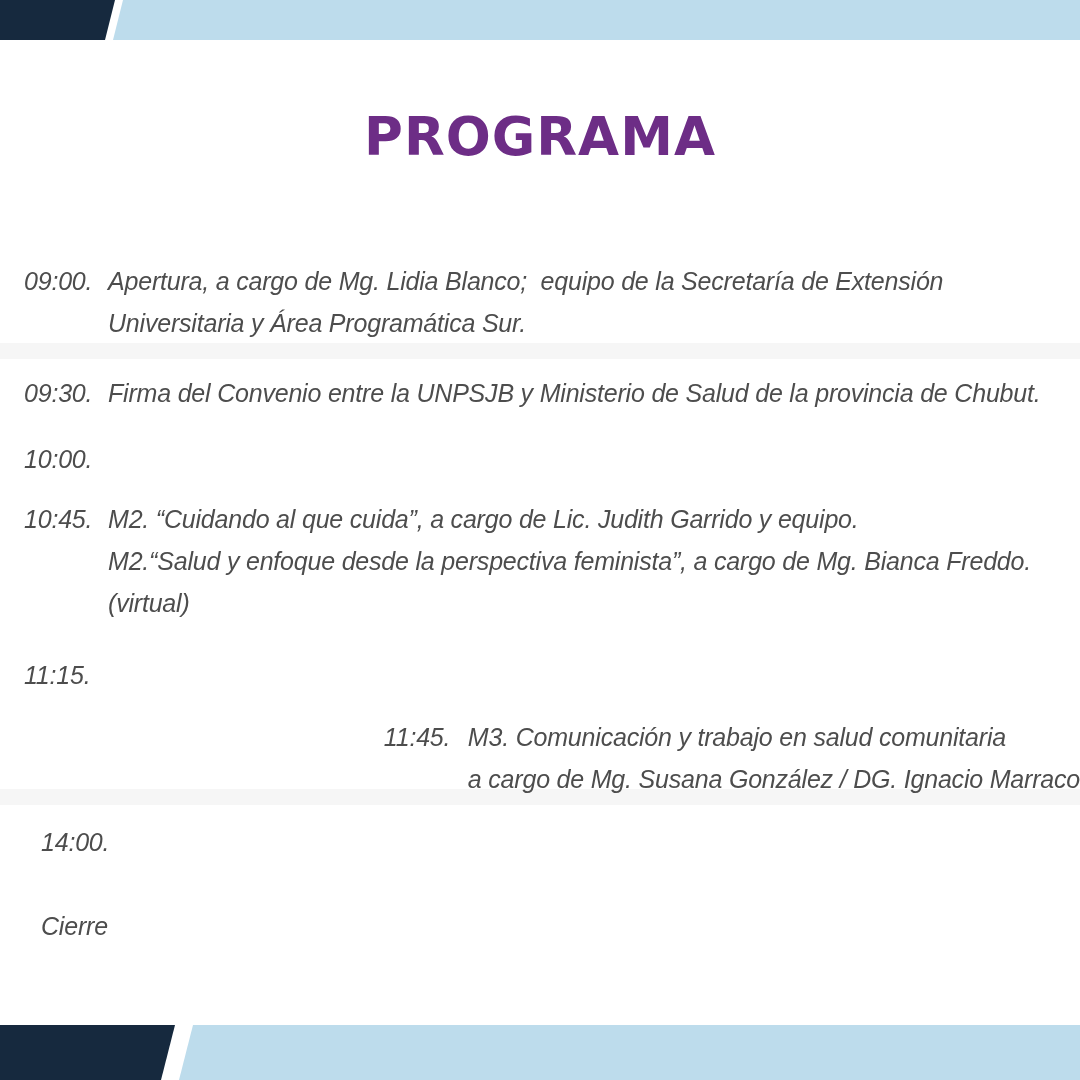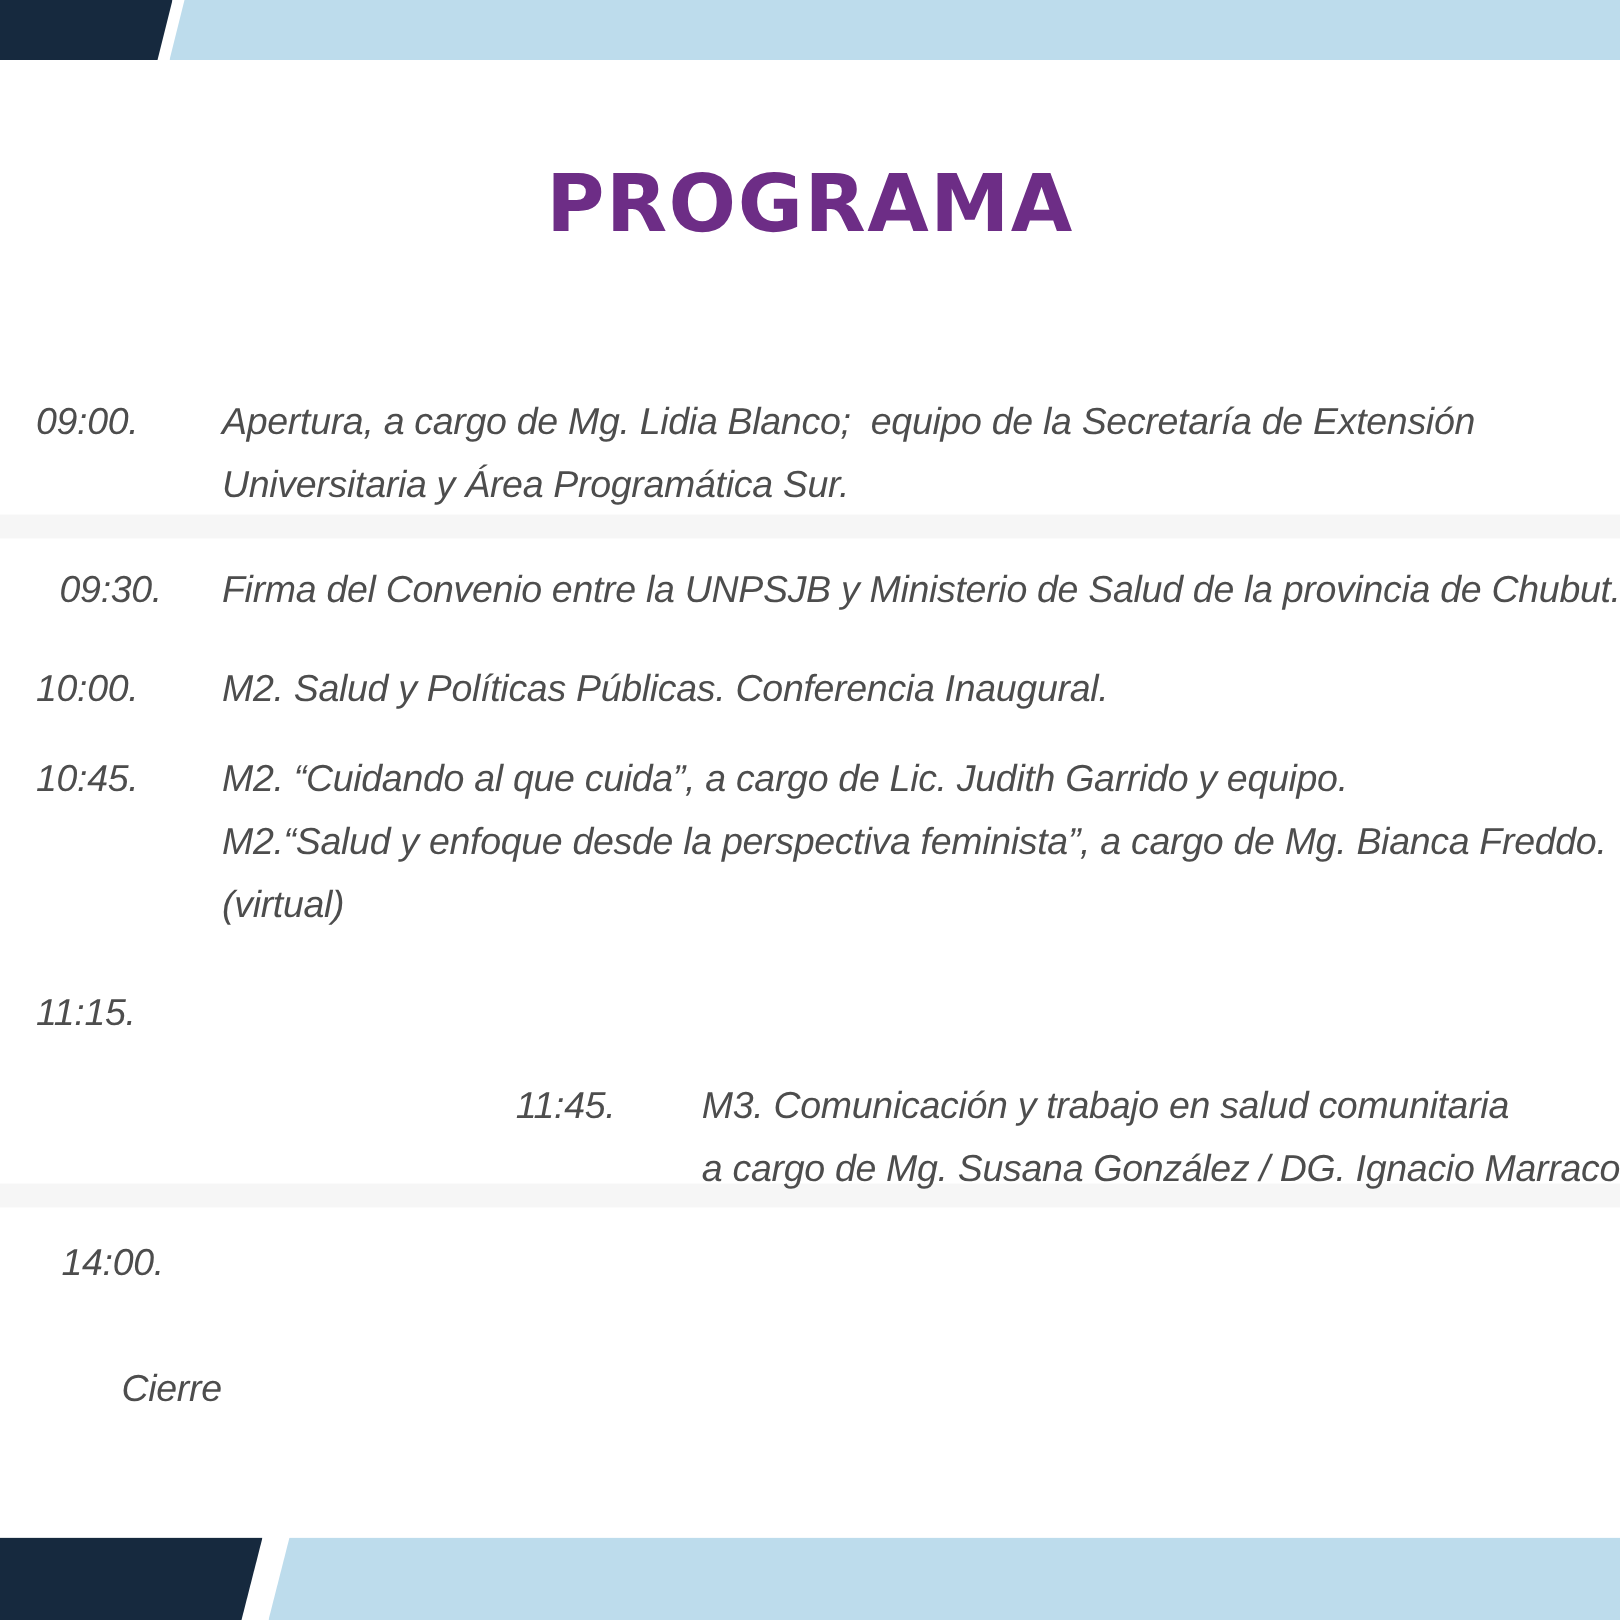"Apertura, a cargo de Mg." .entry .lines { margin-left: 40px -> none }
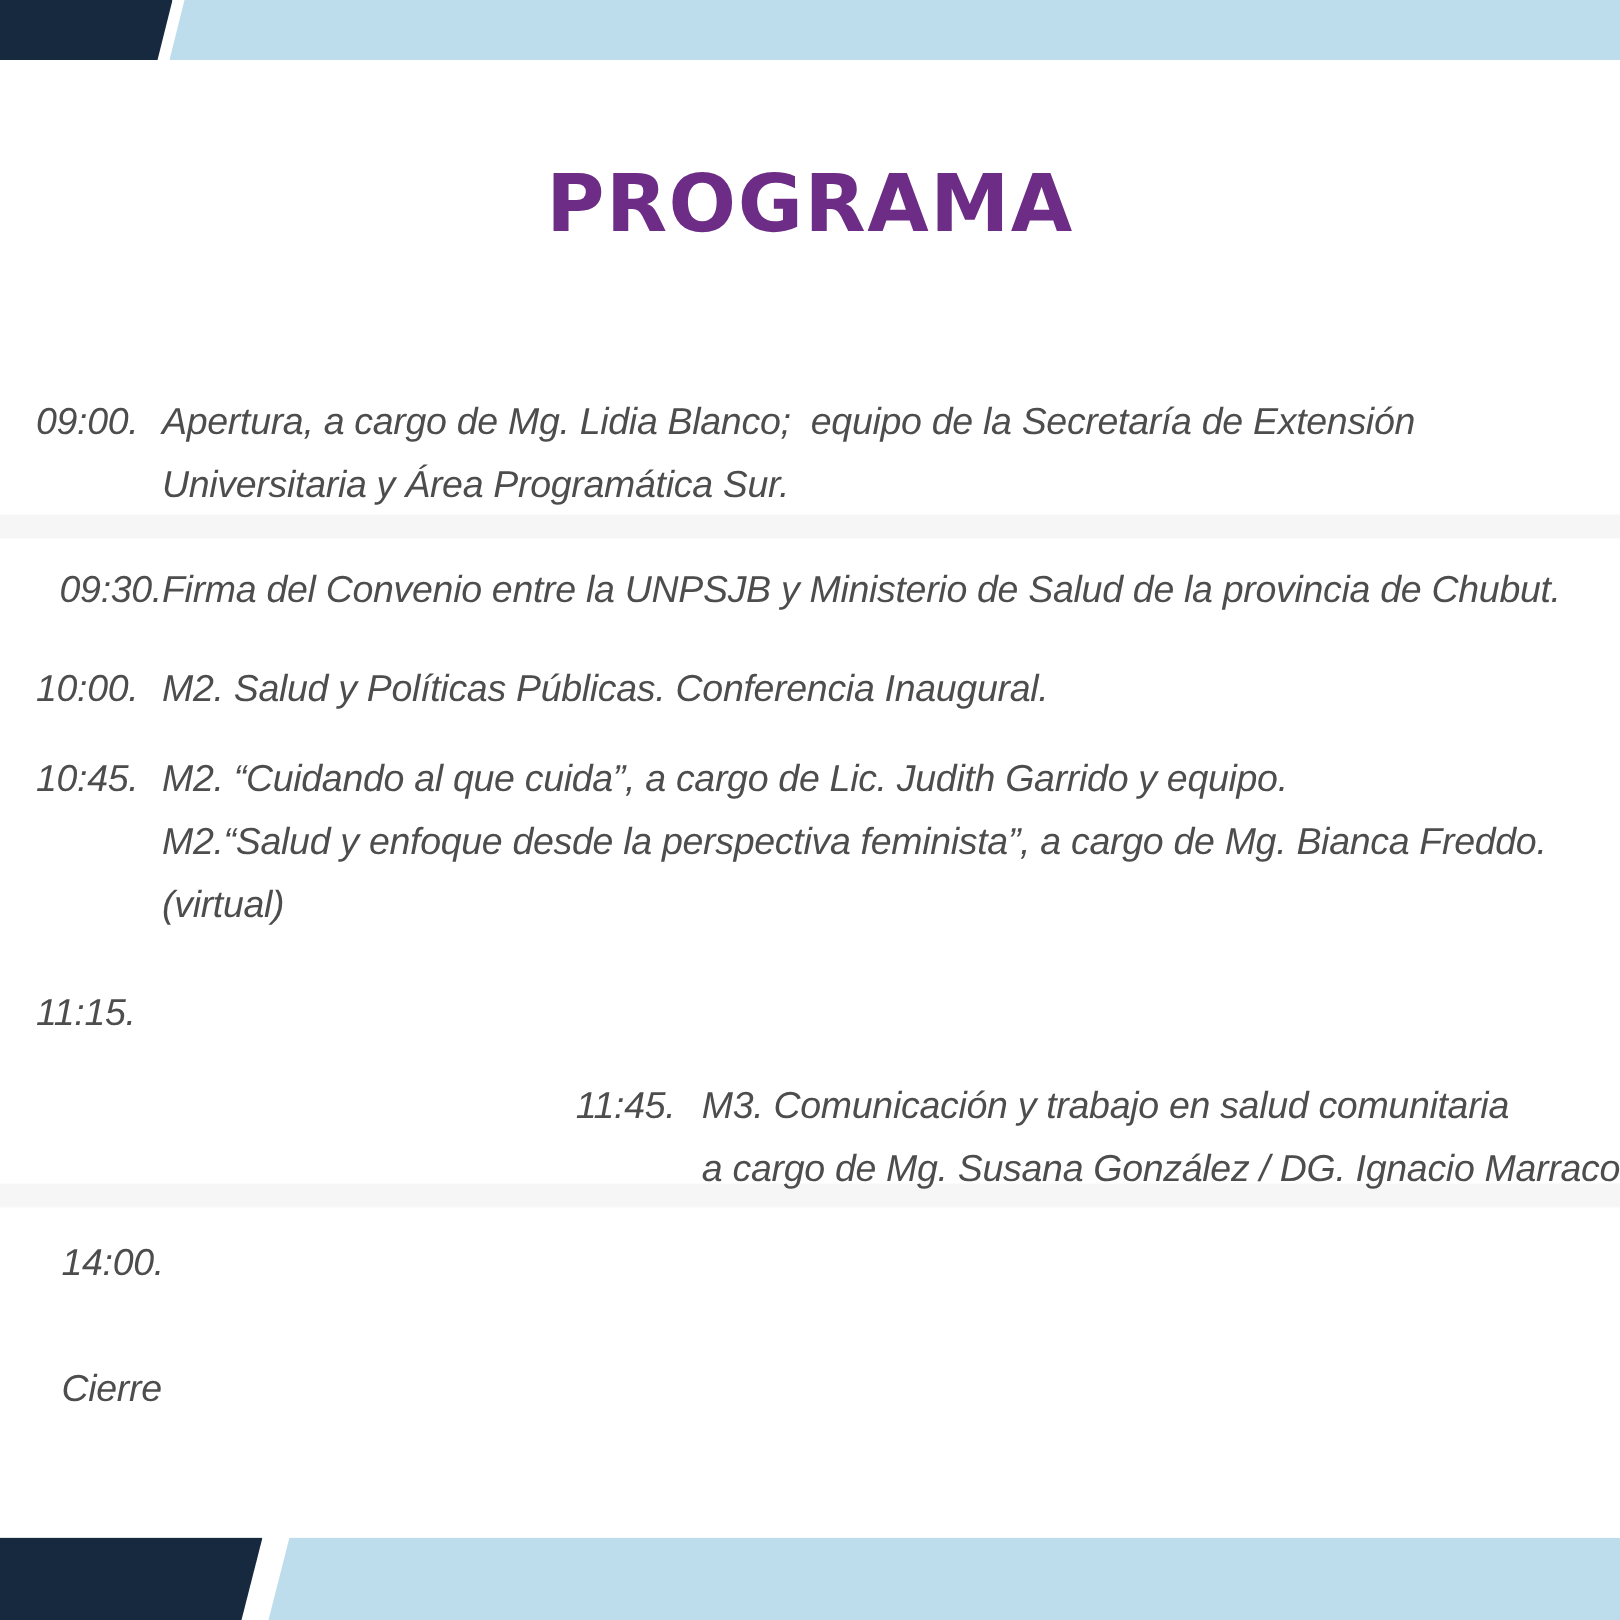"09:30." .mb24 { text-align: right -> none }
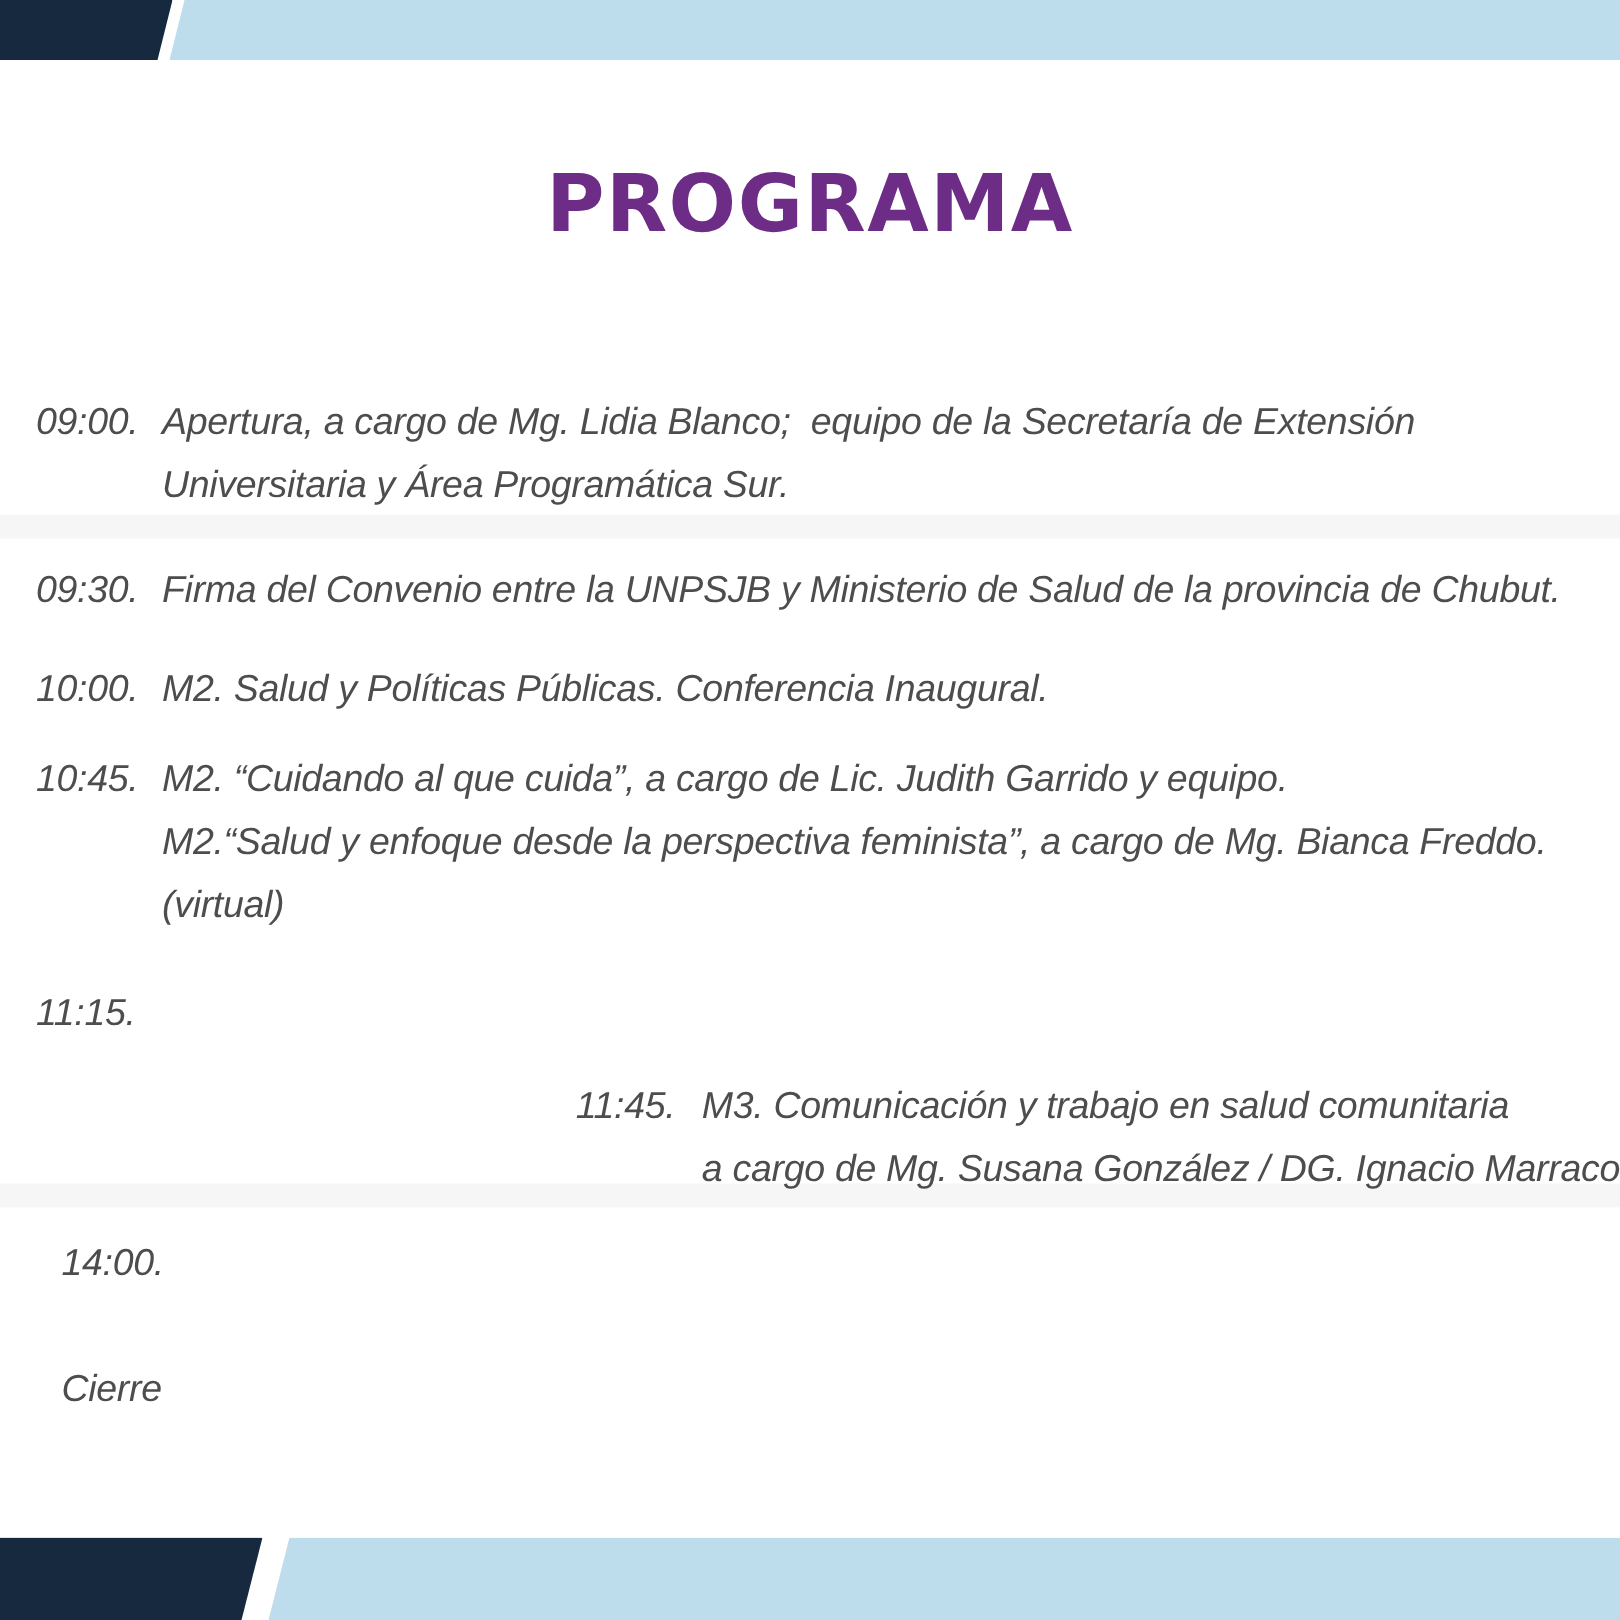"M2. Salud y Políticas Públicas." div.lines { html: <div> <div>M2. Salud y Políticas Públicas. Conferencia Inaugural.</div> </div> -> none }
